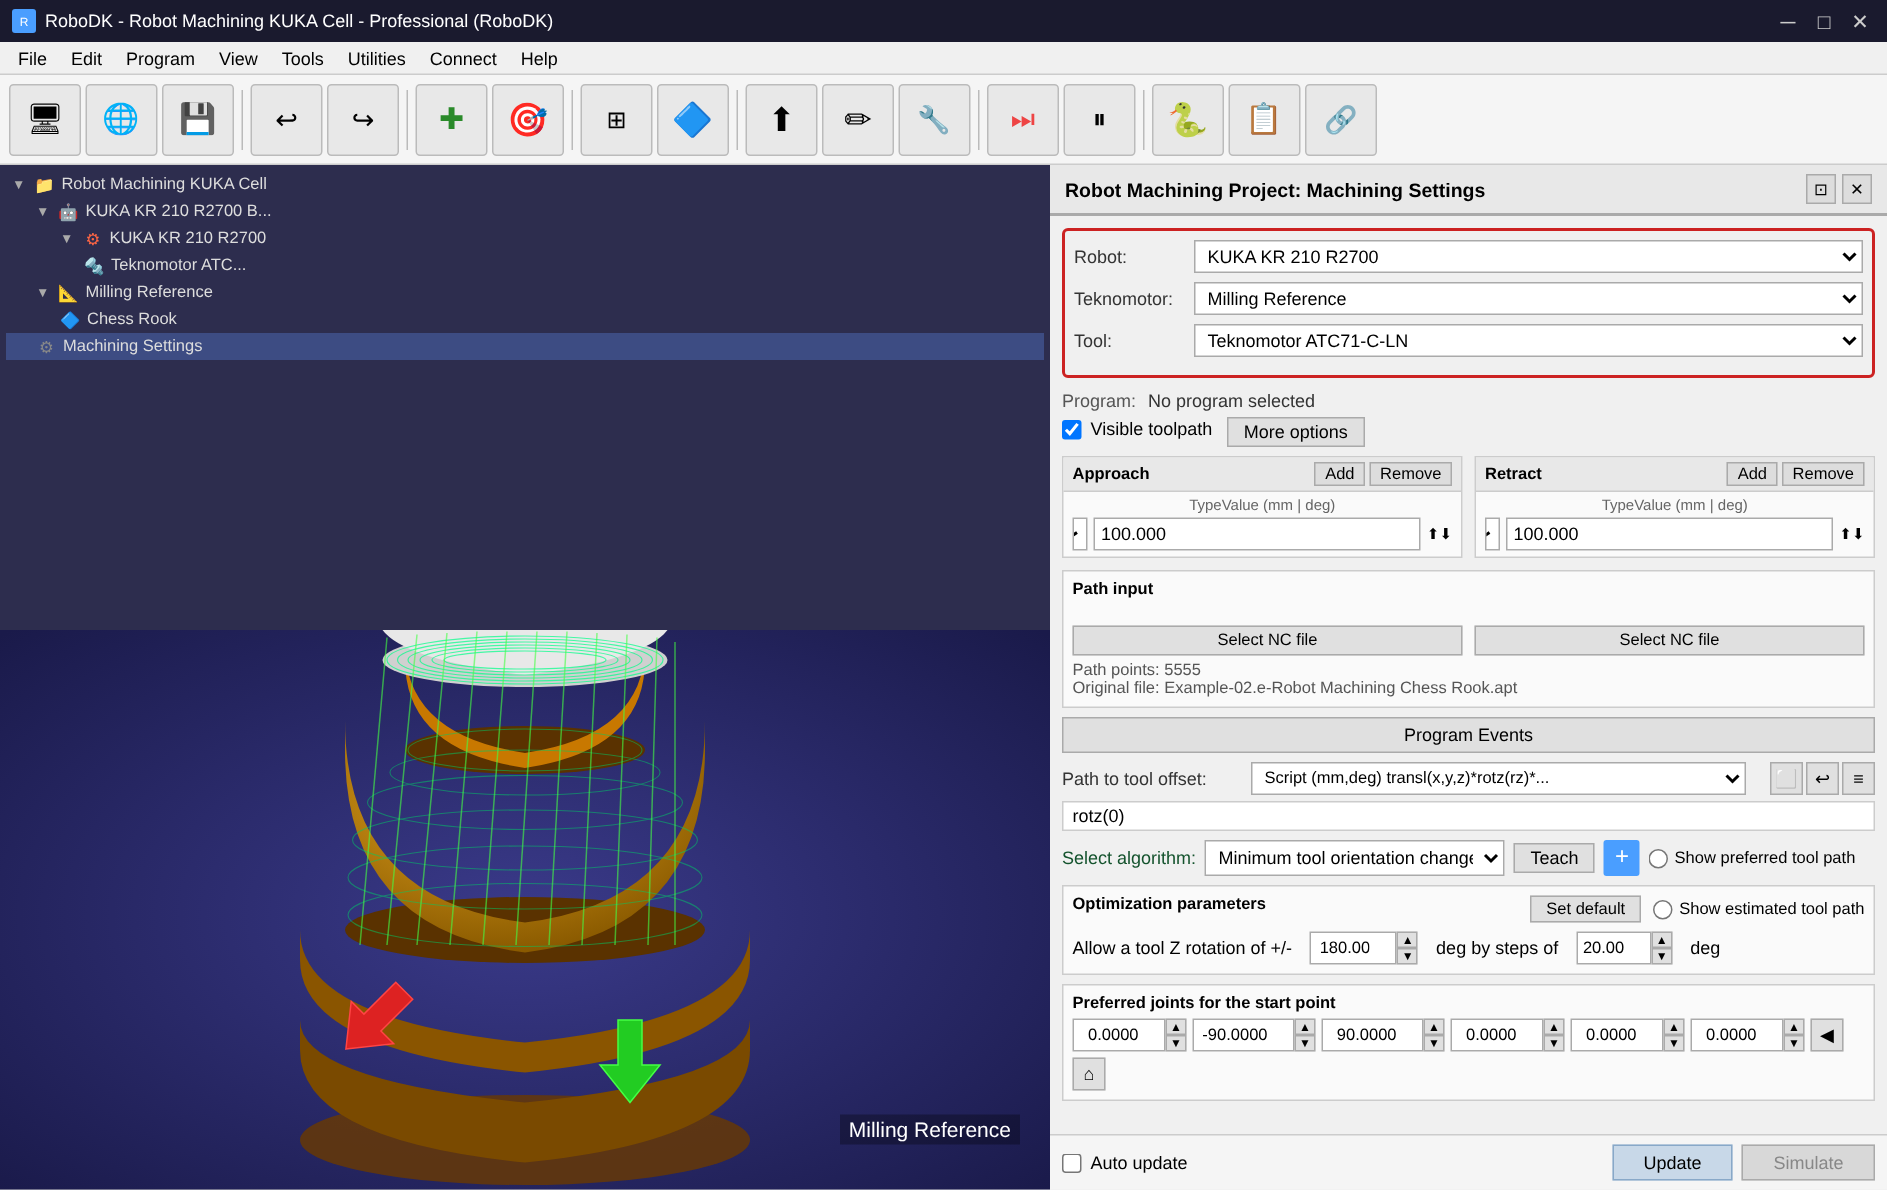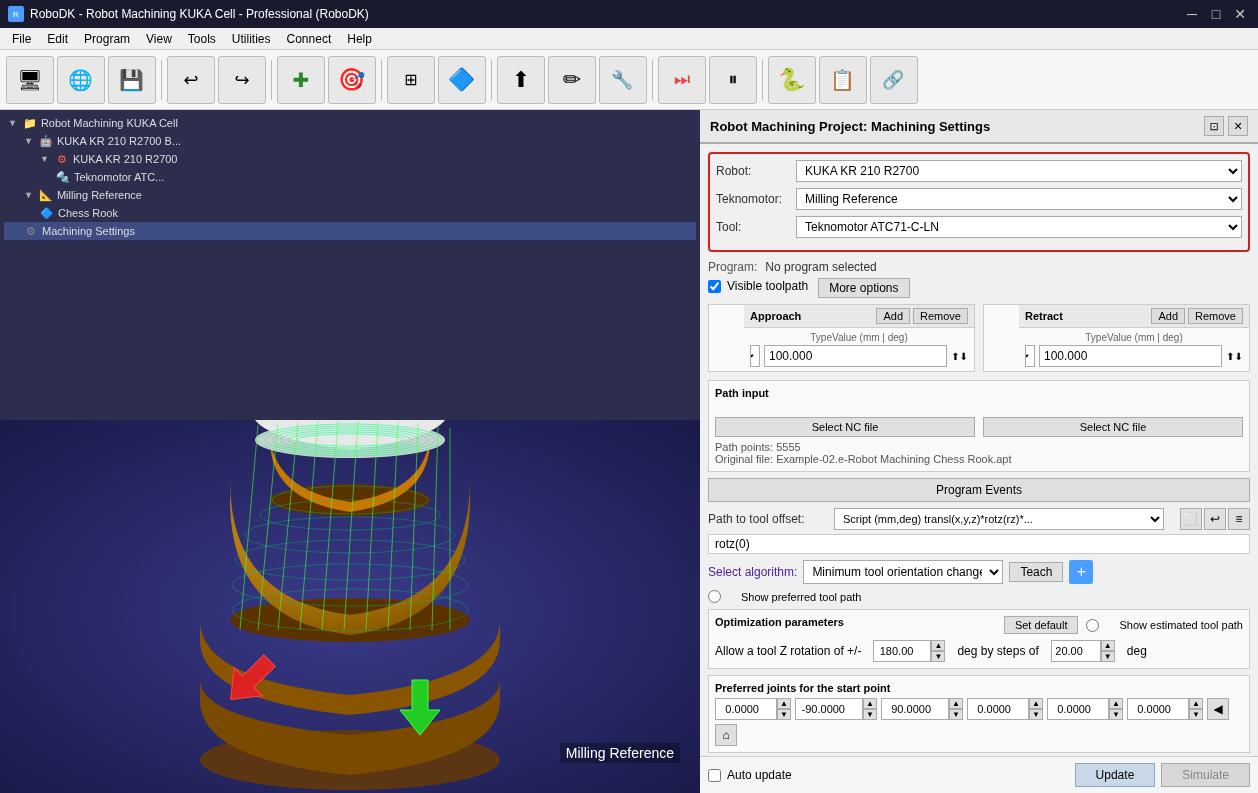"Approach" .approach-section, .retract-section { padding-left: 35px -> none }
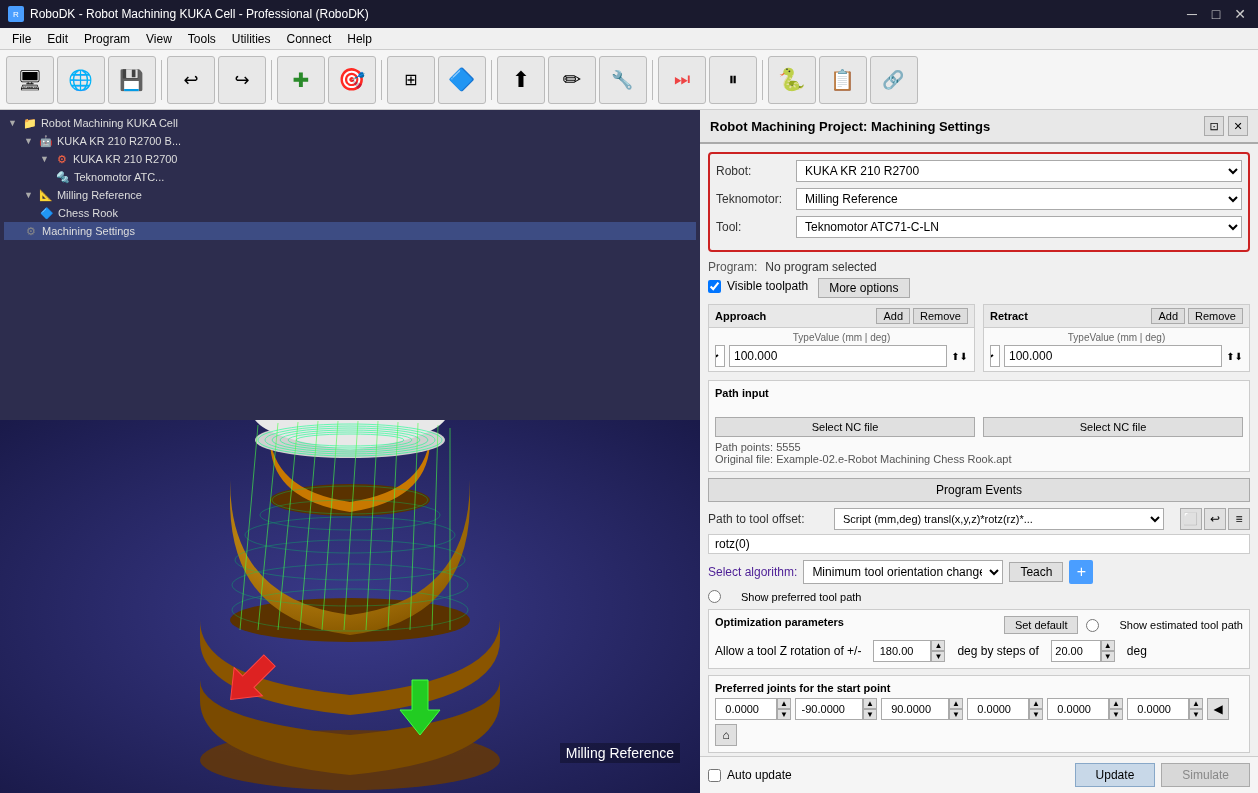"Select algorithm:" .algo-label { color: #4c1d95 -> #14532d }
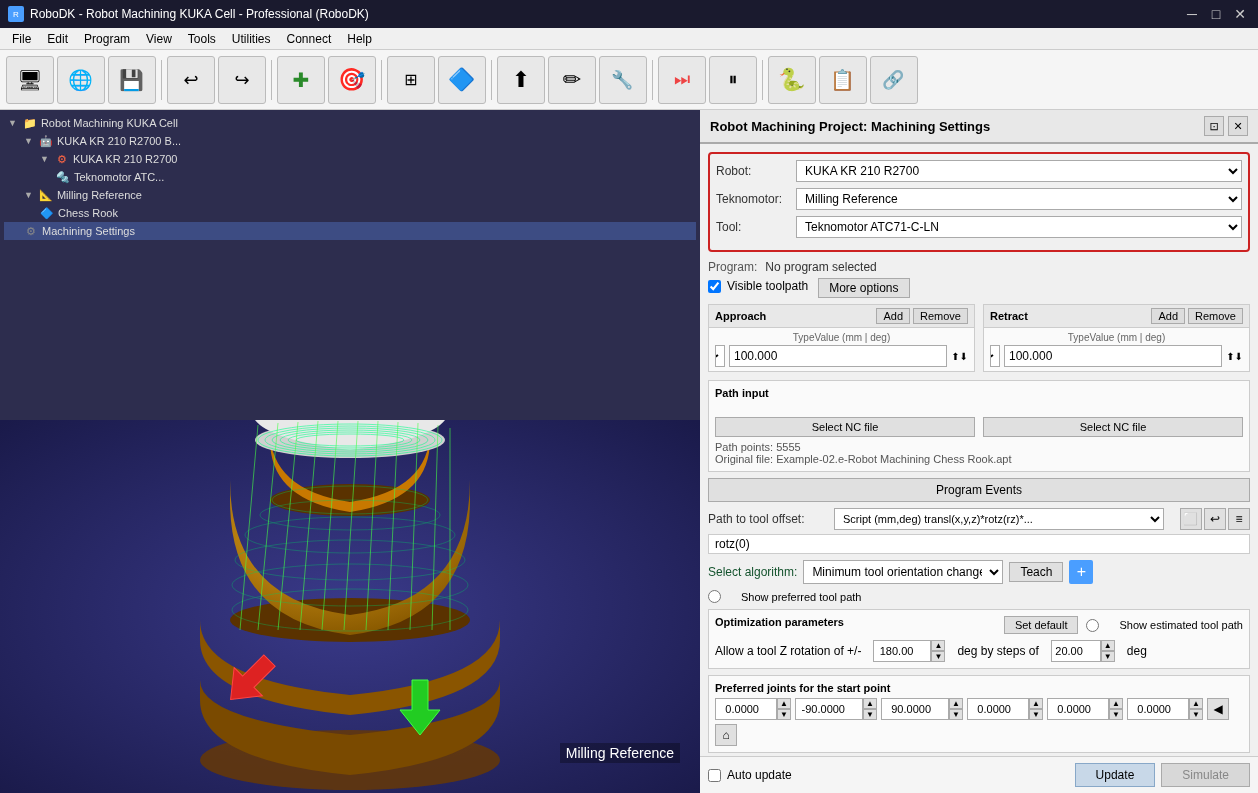"Show preferred tool path" .radio-row { gap: 20px -> 4px }
